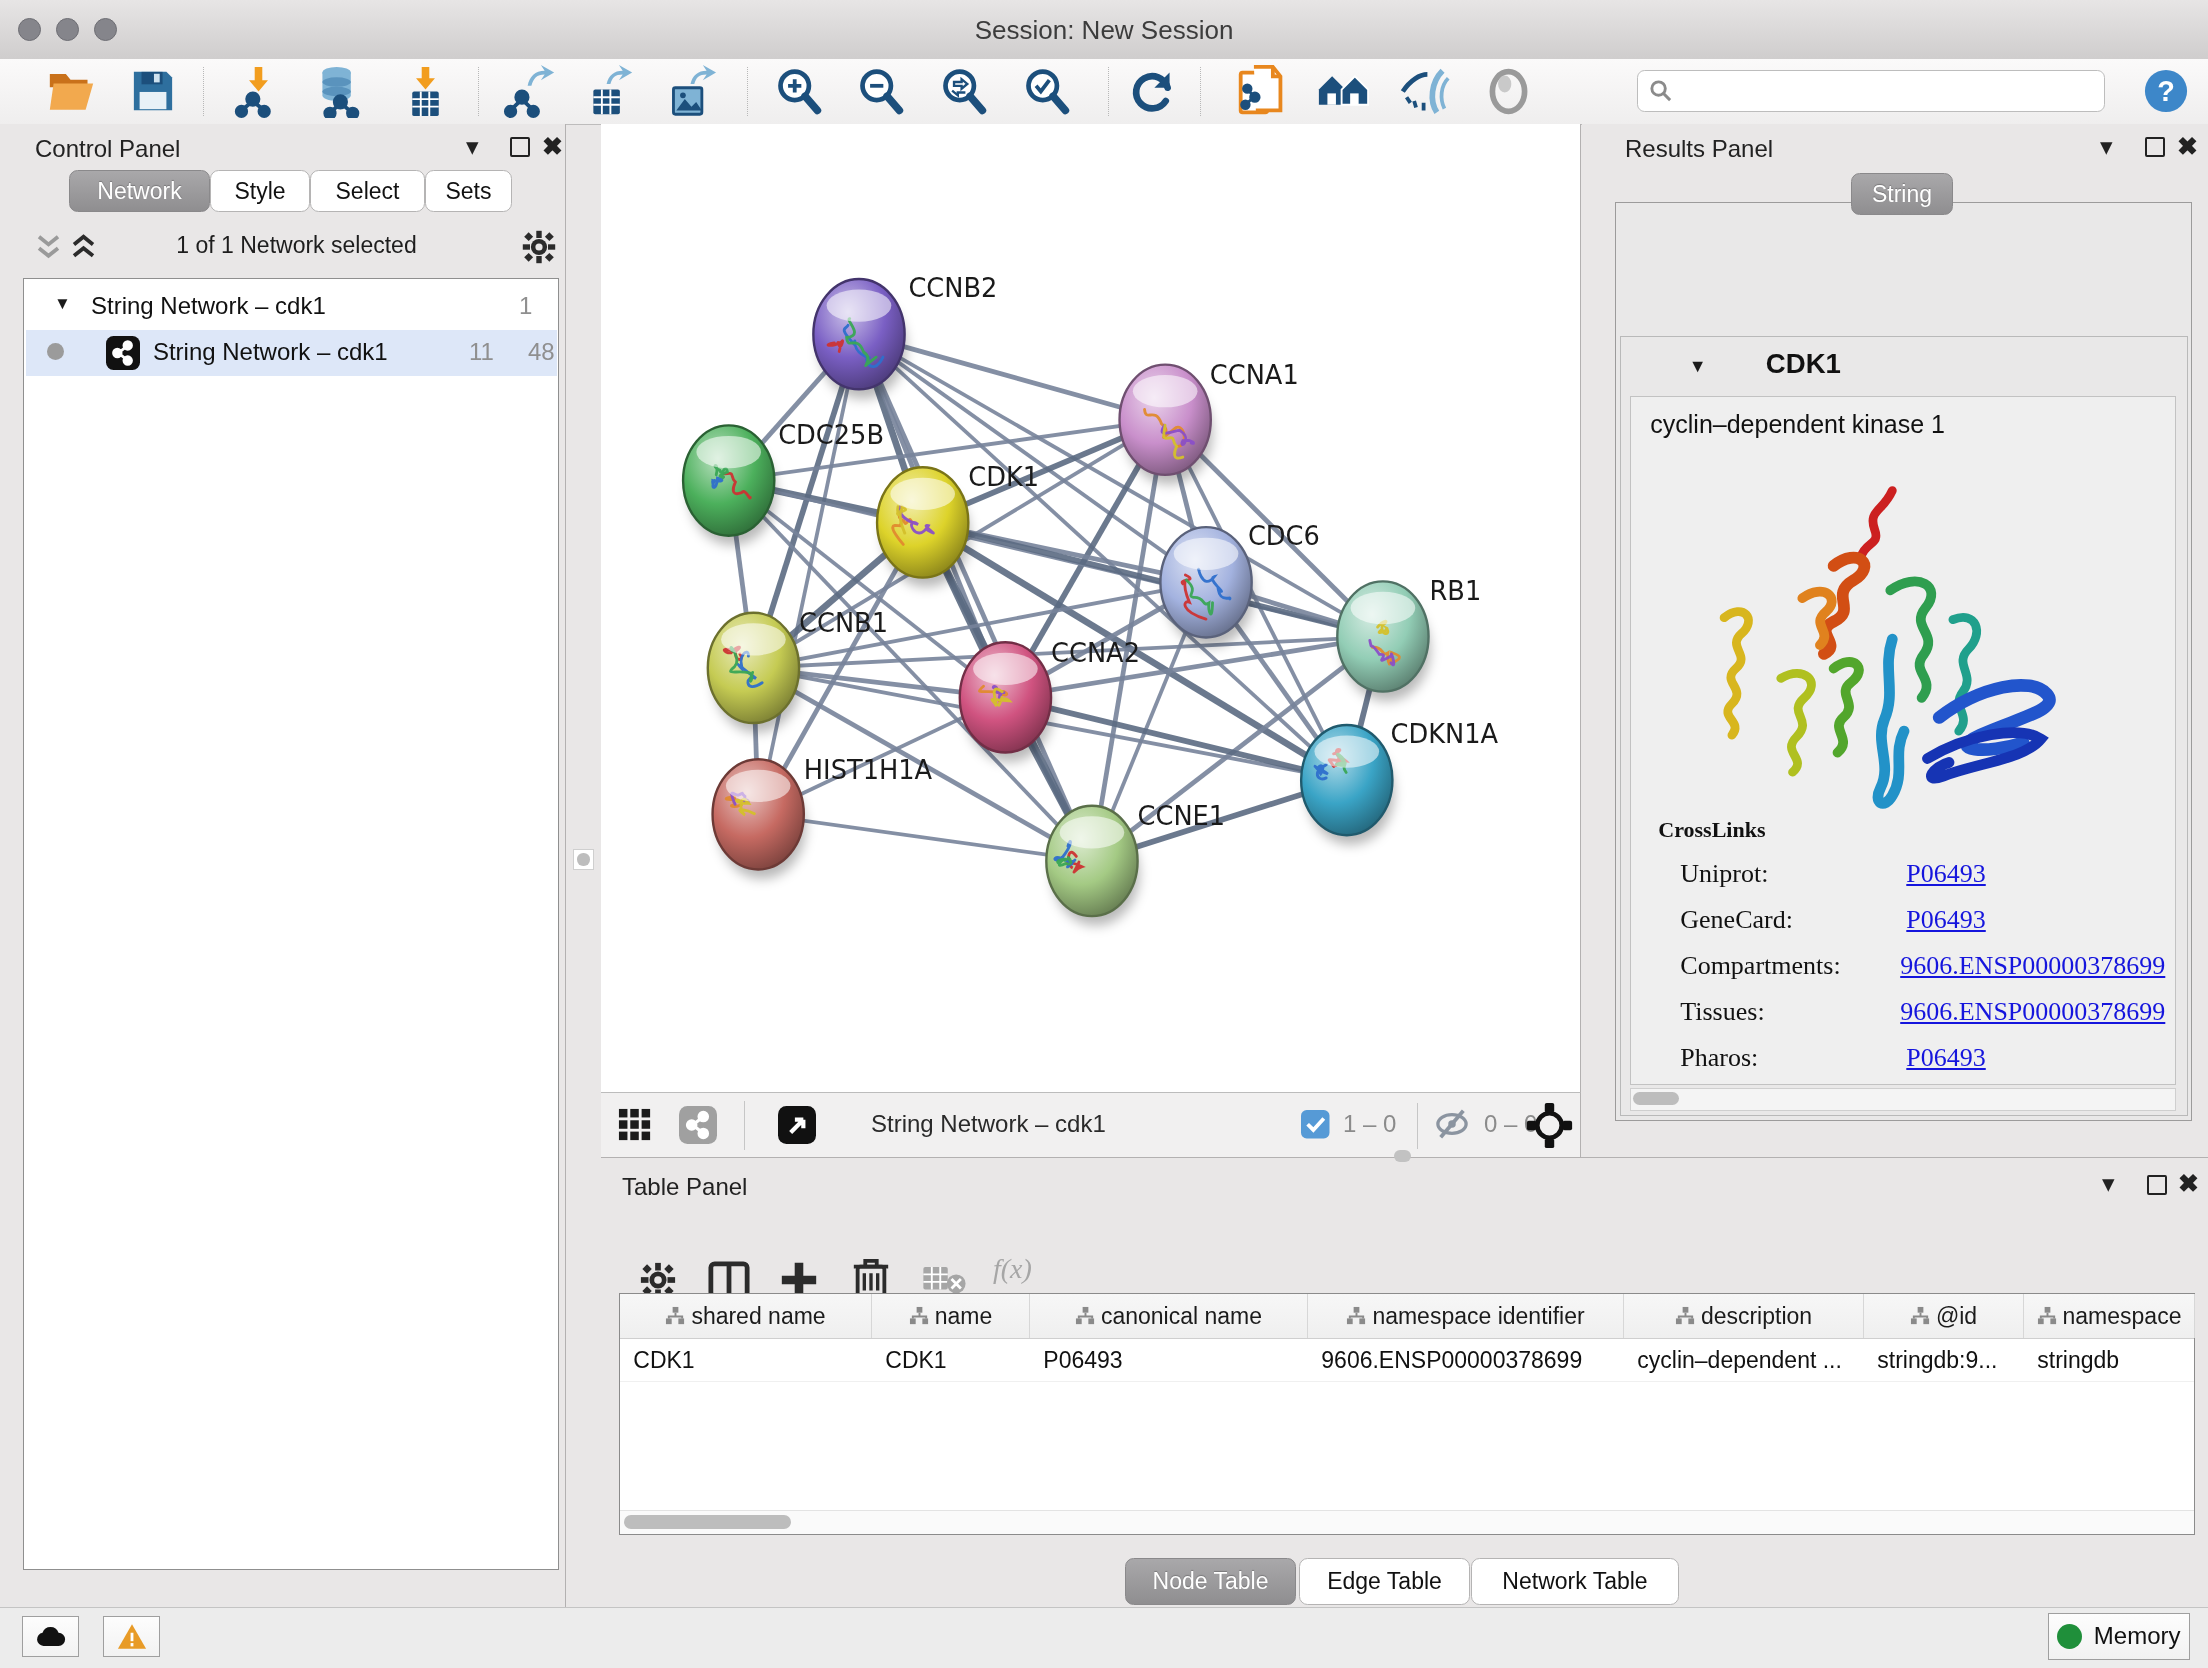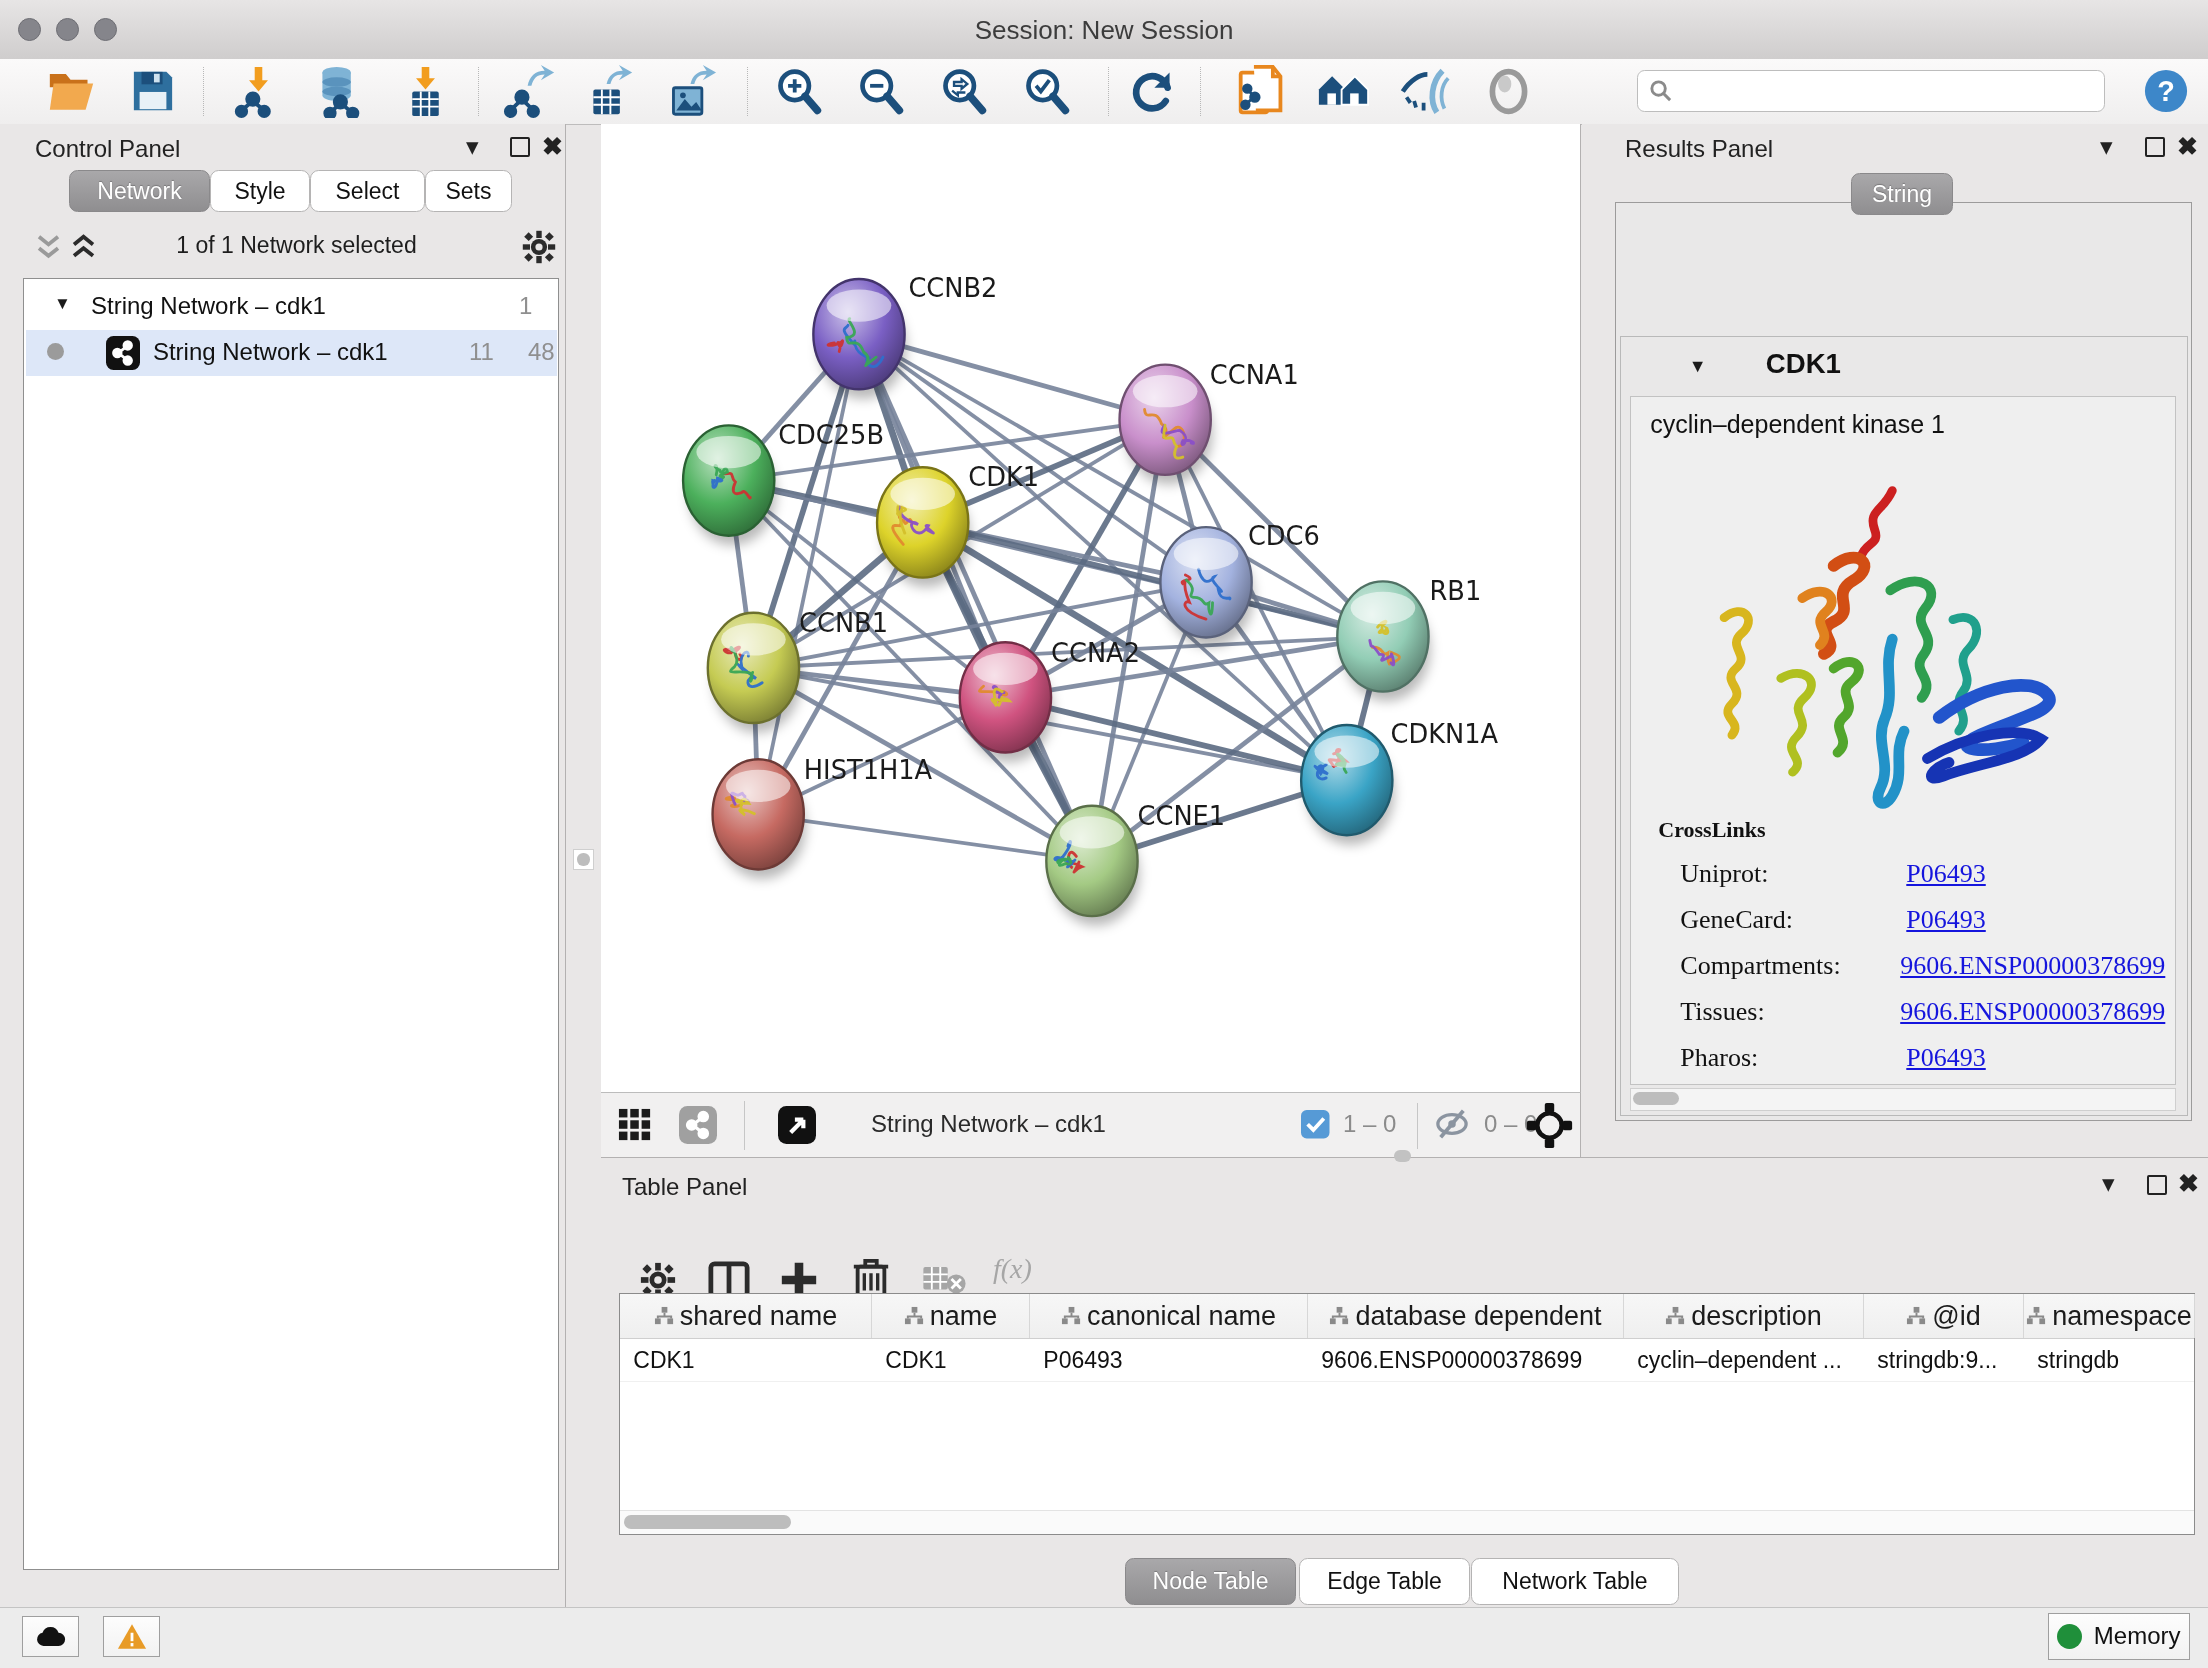"shared name" .th { font-size: 27px -> 23px }
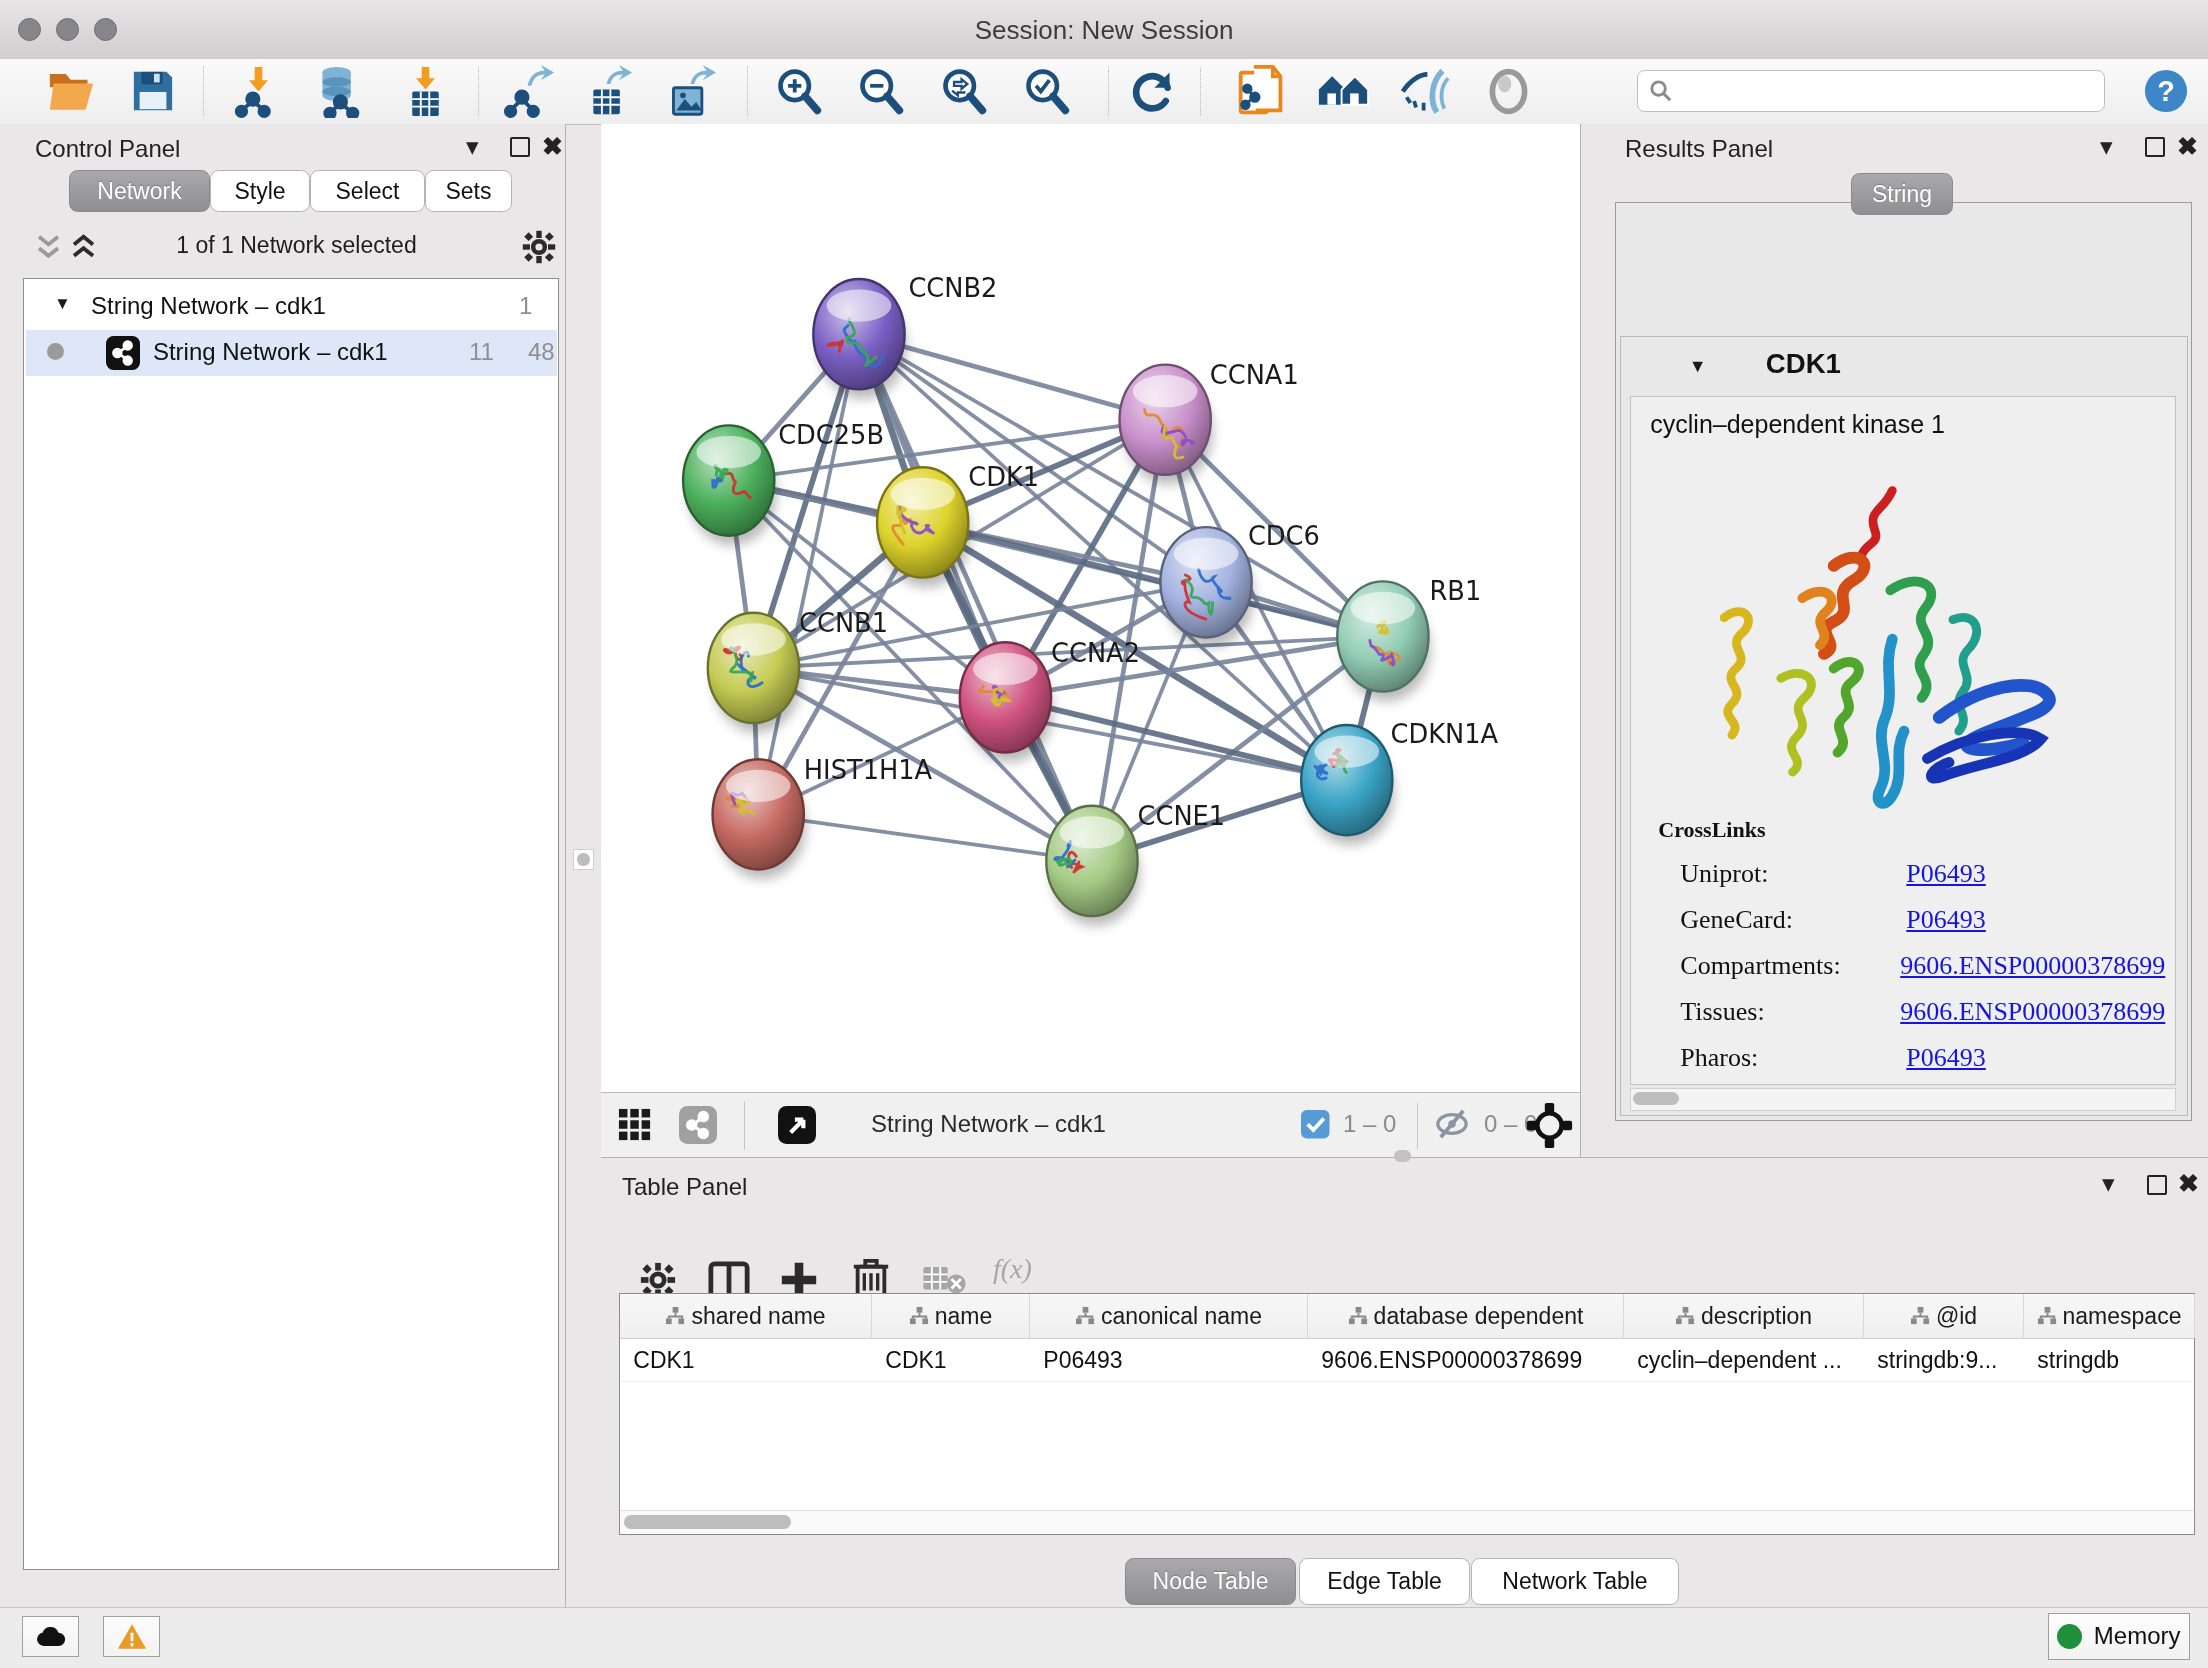"database dependent" span { text: database dependent -> namespace identifier }
